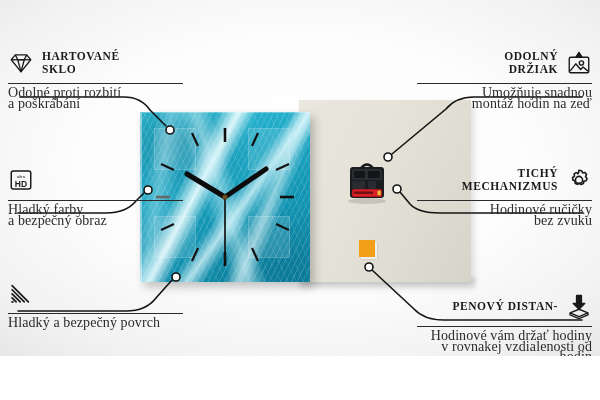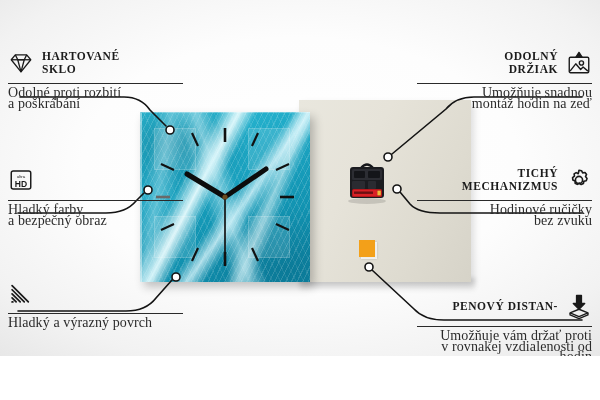"Hladký a výrazný povrch" span { text: výrazný -> bezpečný }
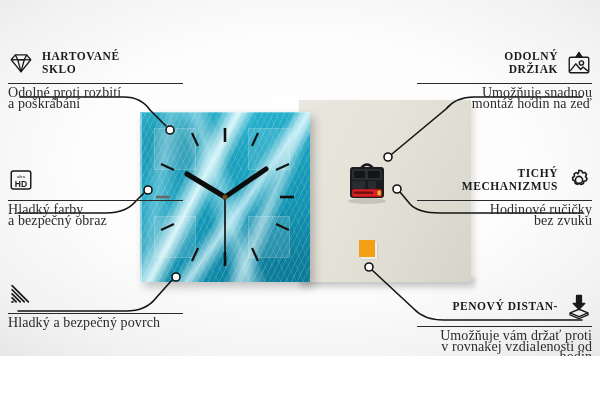"Umožňuje vám držať proti" span { text: Umožňuje vám držať proti -> Hodinové vám držať hodiny }
